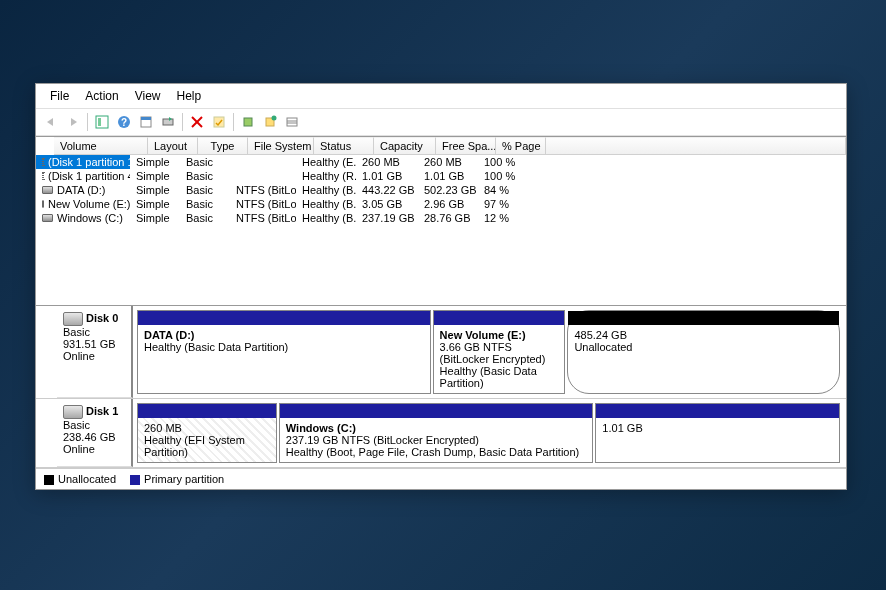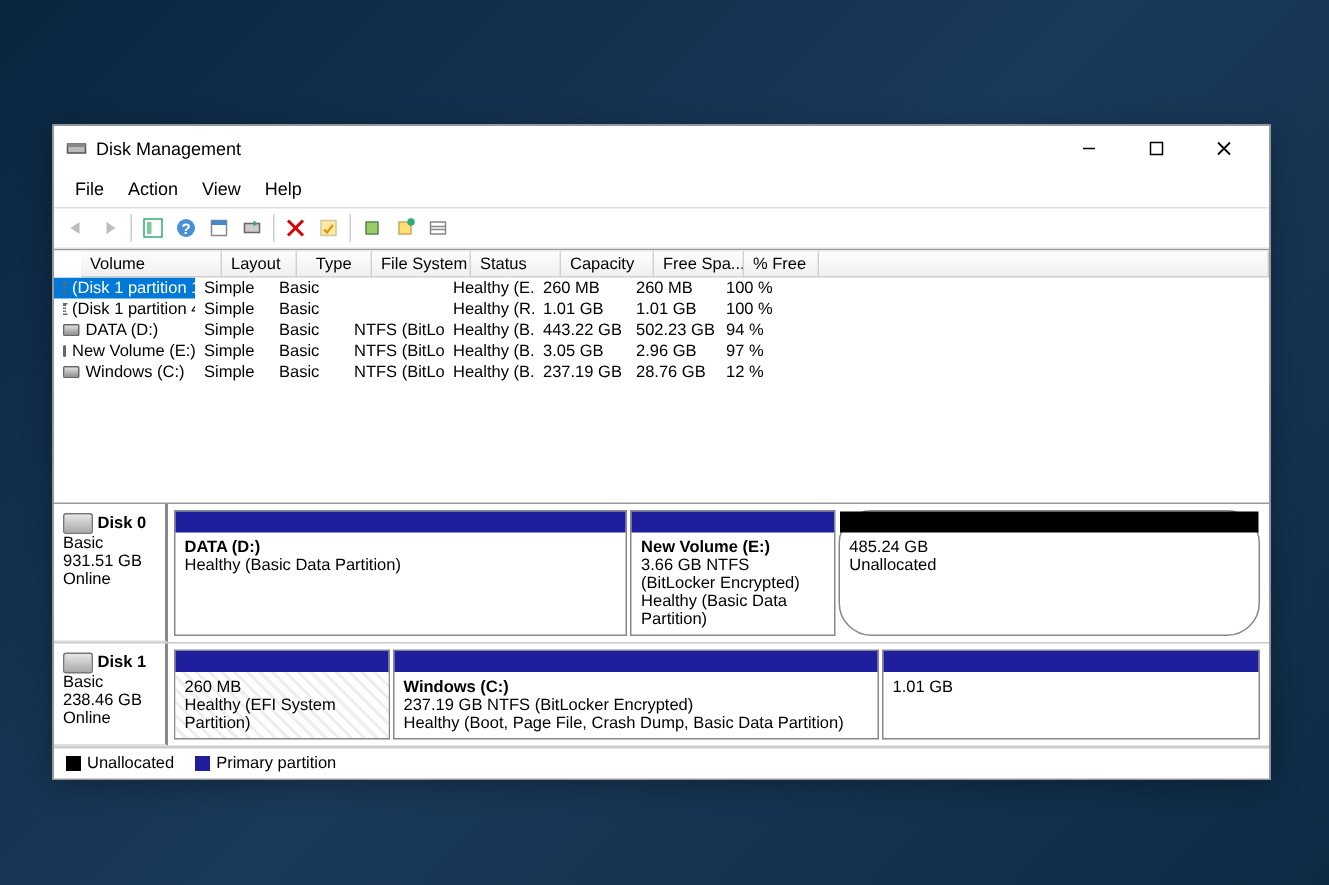"Disk Management" div.titlebar { html: <div> <span> <svg> <rect></rect> <rect></rect> </svg> </span> <span>Disk Management</span> <div> <div> <svg> <line></line> </svg> </div> <div> <svg> <rect></rect> </svg> </div> <div> <svg> <line></line> <line></line> </svg> </div> </div> </div> -> none }
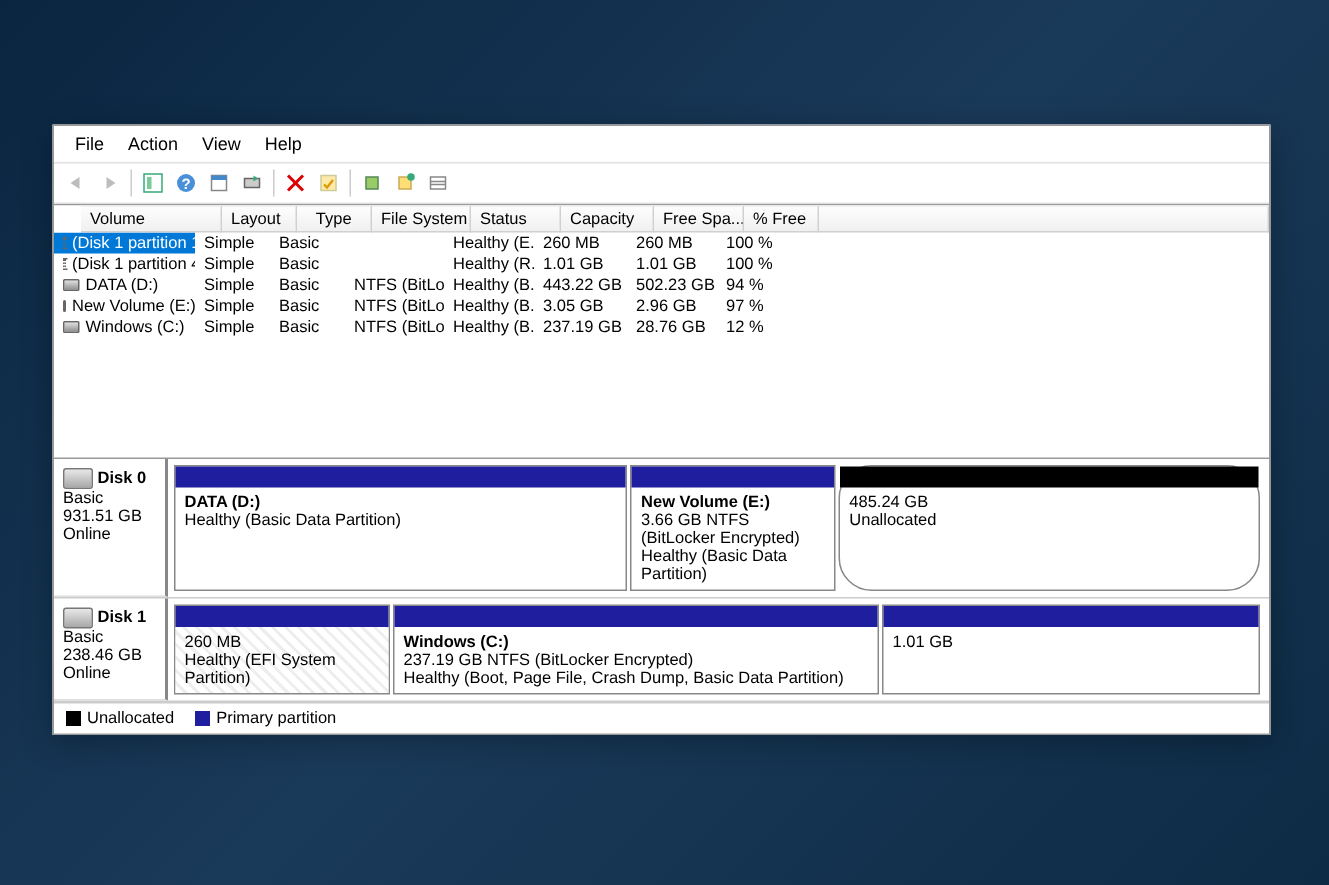"% Free" div.col { text: Free -> Page }
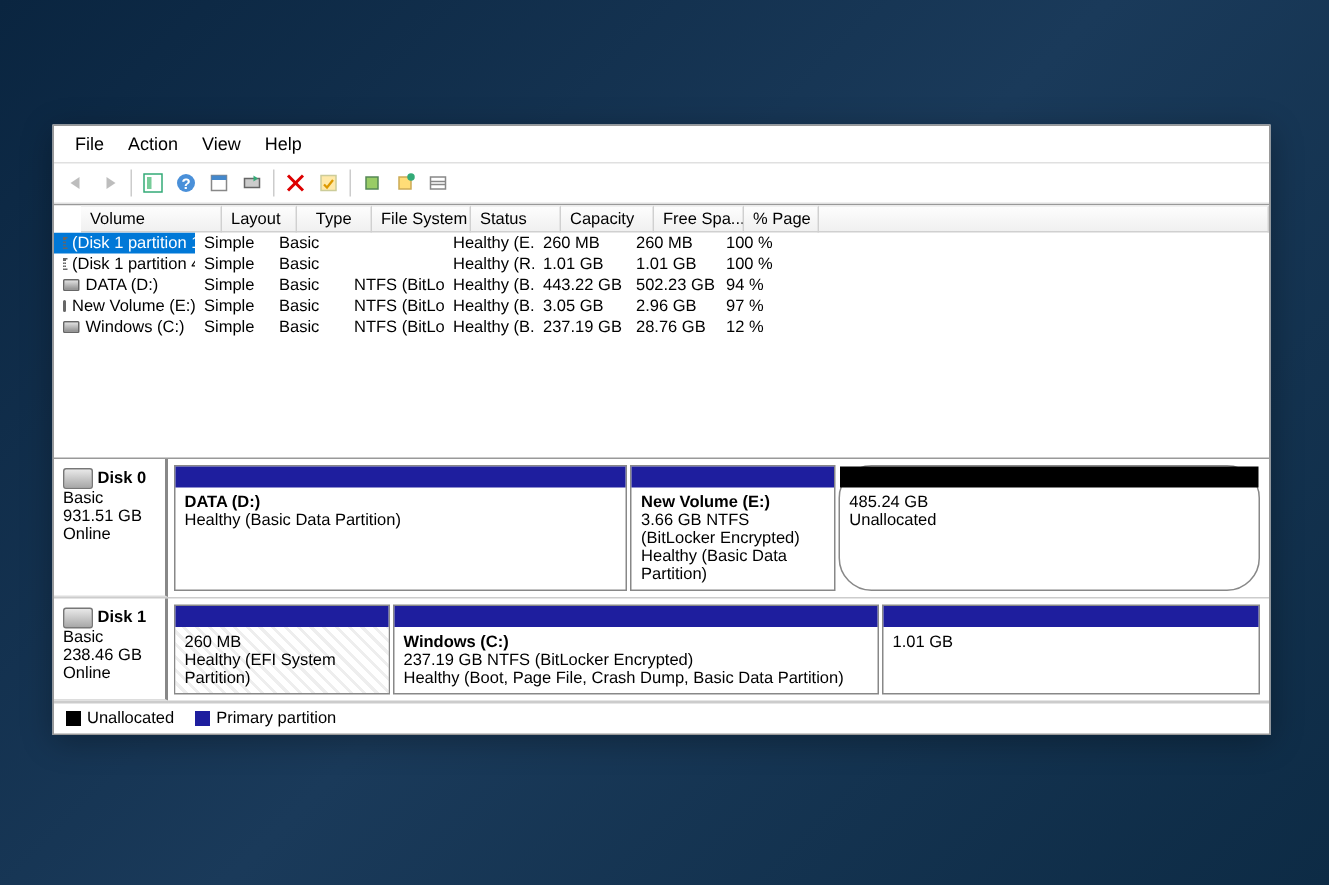"94 %" div.cell { text: 94 -> 84 }
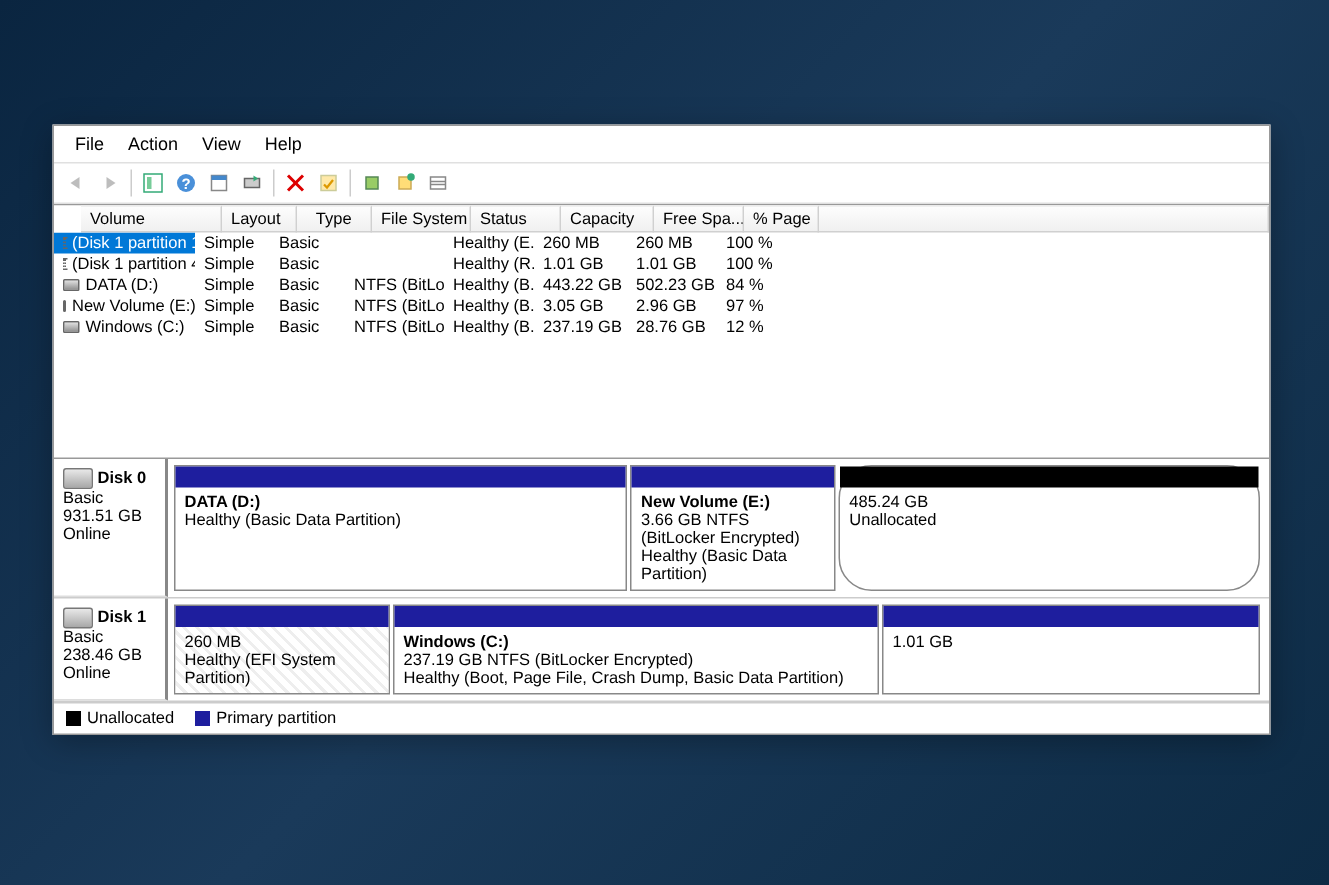"Disk 0" .disk-row { padding-left: none -> 21px }
